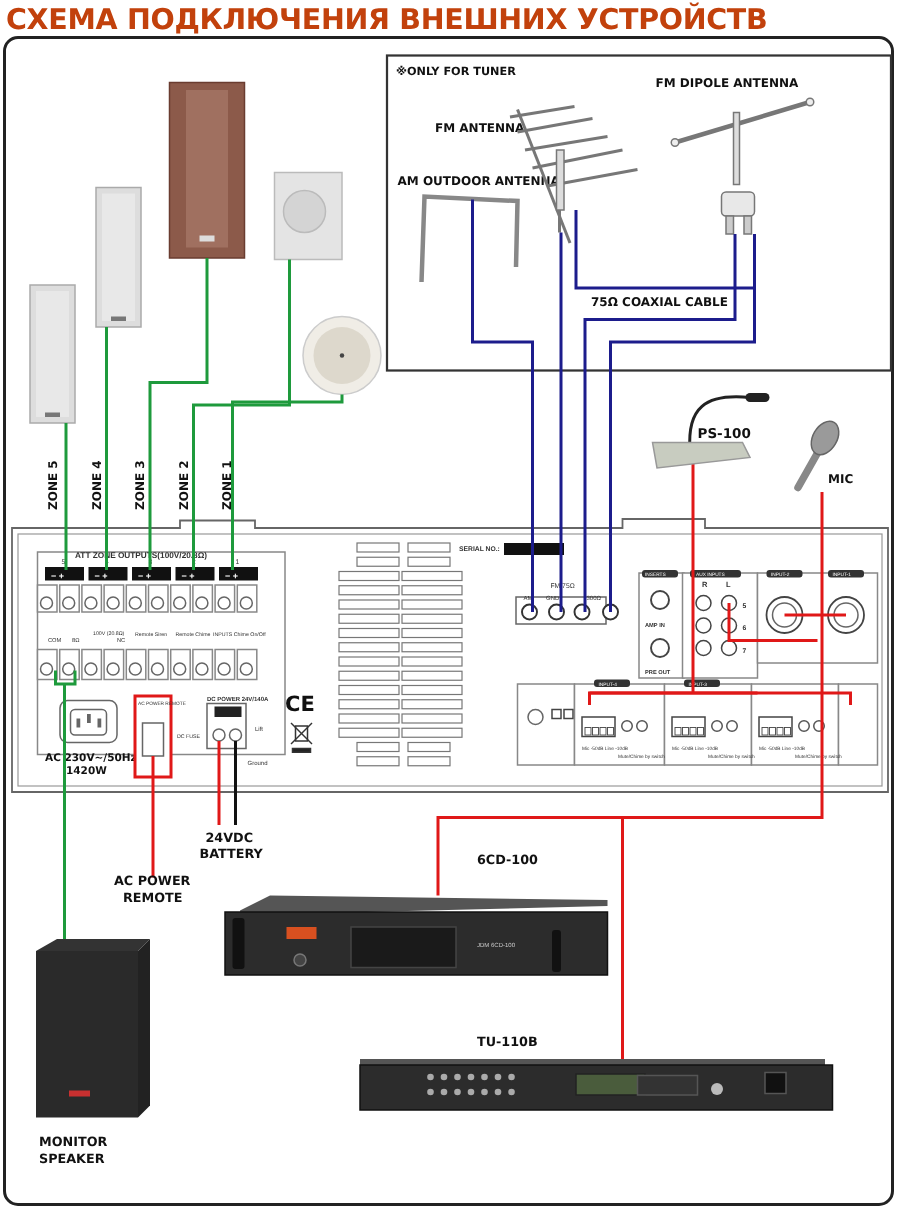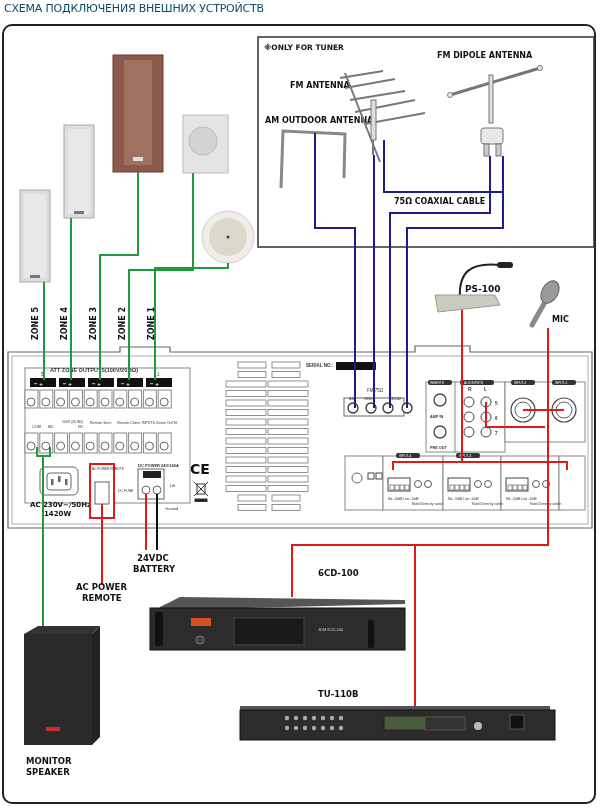"СХЕМА ПОДКЛЮЧЕНИЯ ВНЕШНИХ УСТРОЙСТВ" #title { color: #0c4a6e -> #c2410c; font-size: 11px -> 19px; font-weight: normal -> bold }
